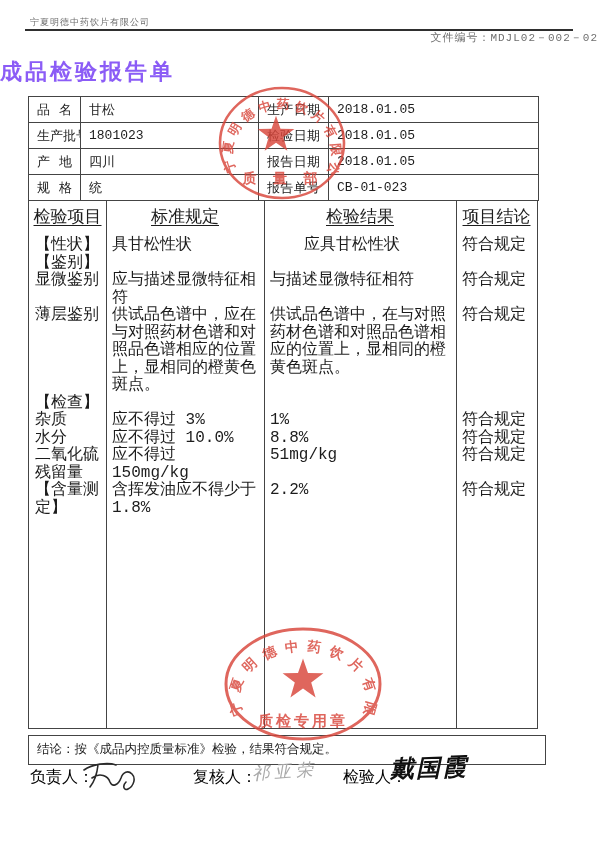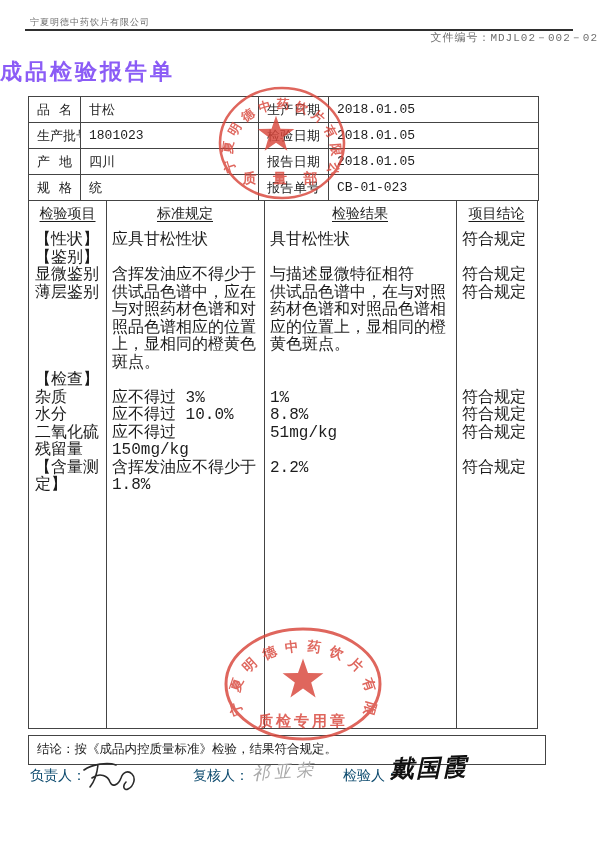"检验项目" .t2 .hcell { font-size: 14px -> 17px }
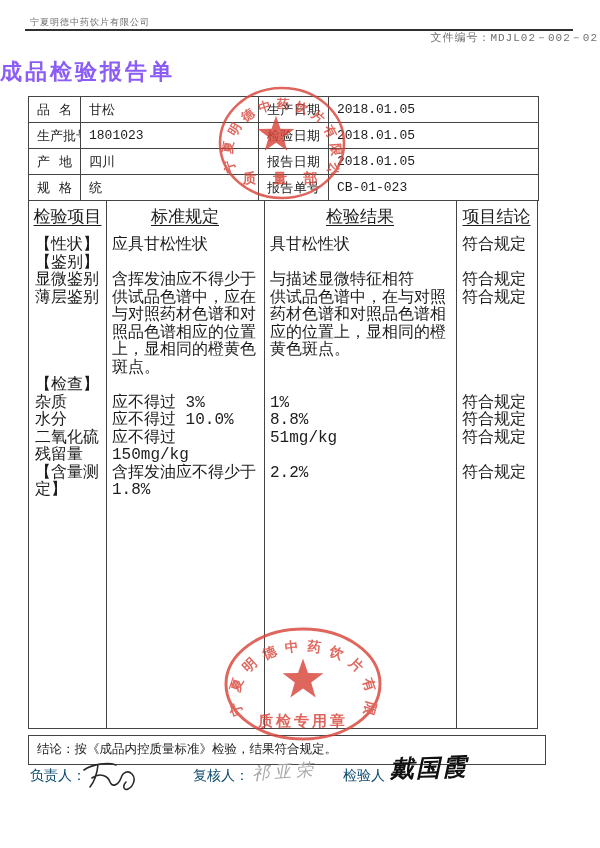"应具甘松性状" div.cell { order: before "具甘松性状" -> after "具甘松性状" }
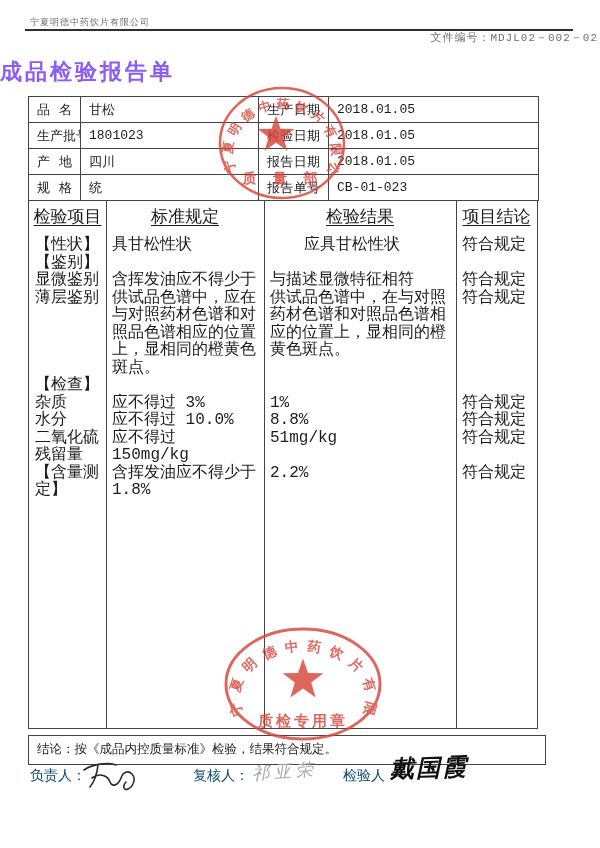"含挥发油应不得少于" div.cell { text: 含挥发油应不得少于 -> 应与描述显微特征相符 }
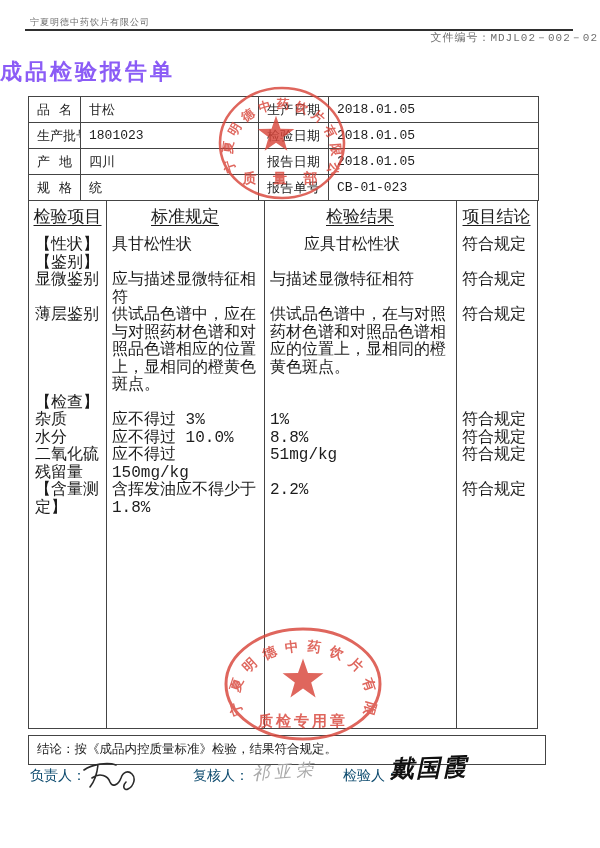"负责人：" .sig-label { color: #0c4a6e -> #000000; font-size: 14px -> 16px }
